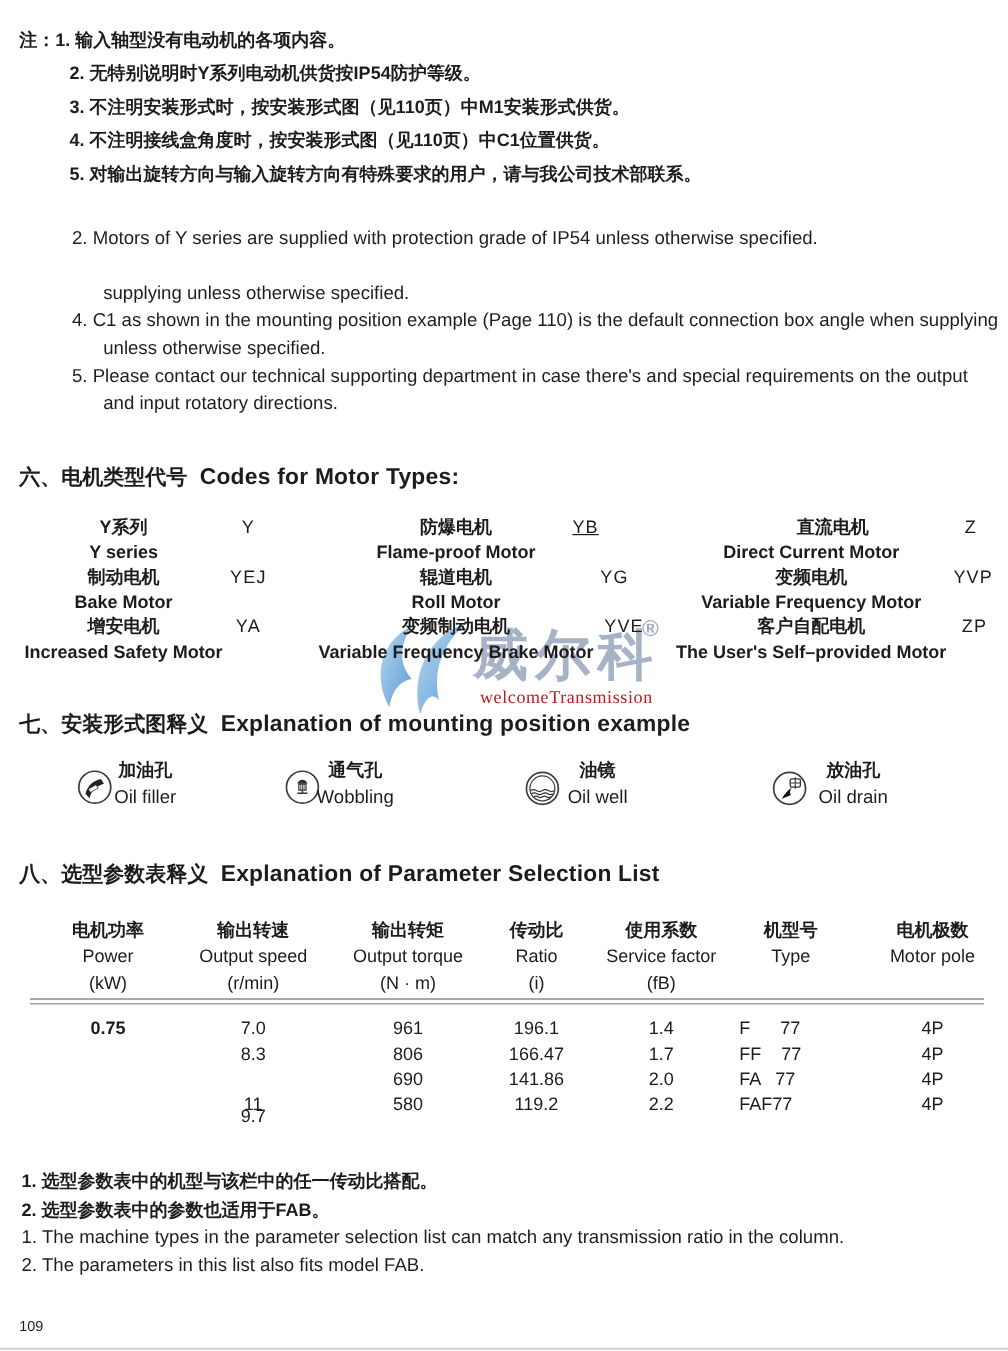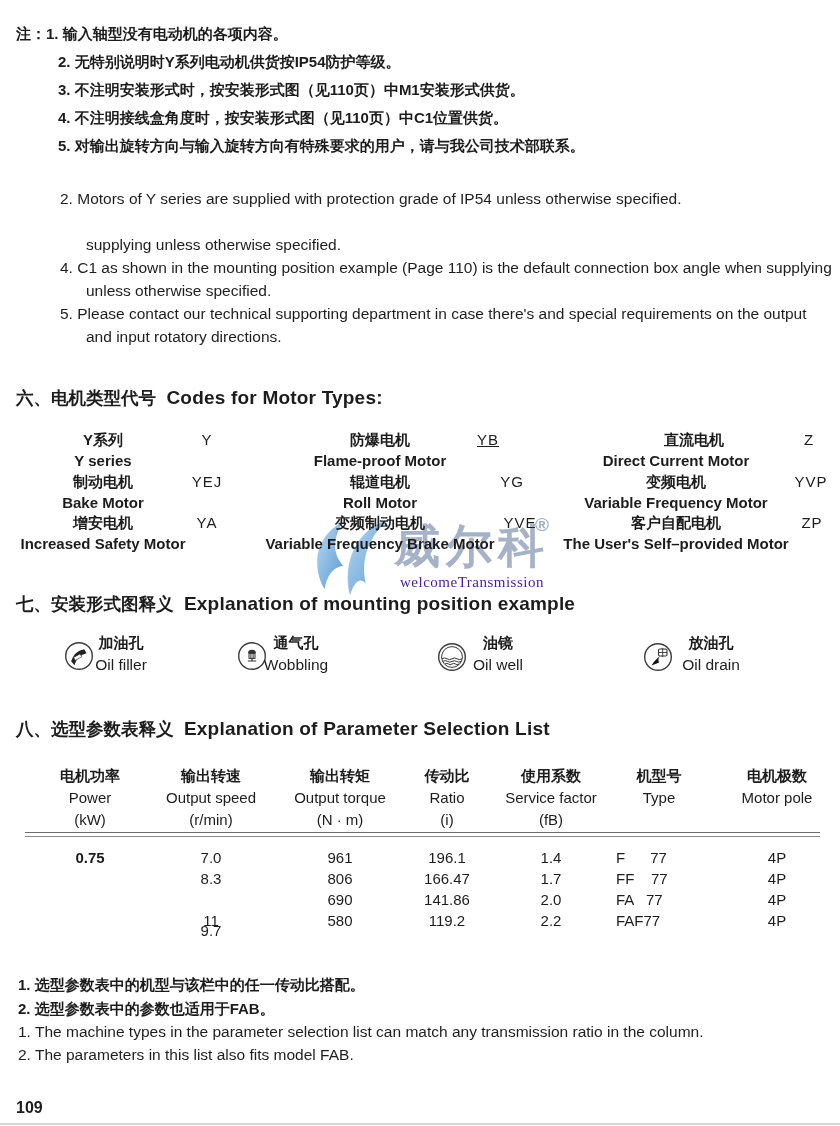"welcomeTransmission" .wm-sub { color: #4c1d95 -> #b91c1c }
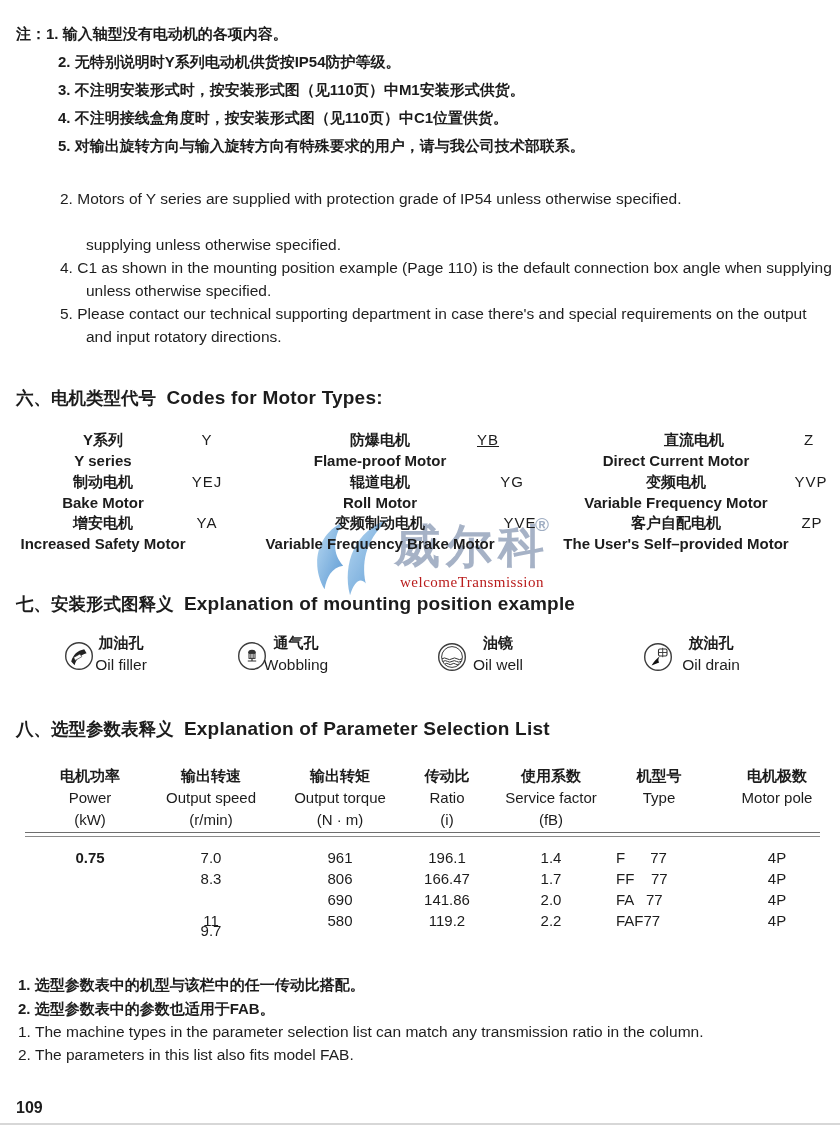"109" div.abs { font-size: 16px -> 12px; font-weight: 700 -> 400 }
